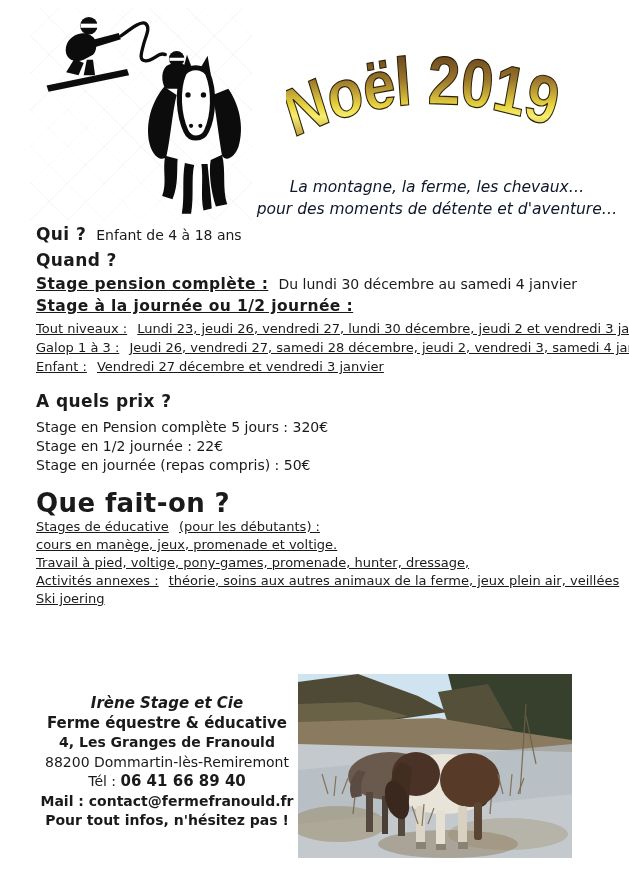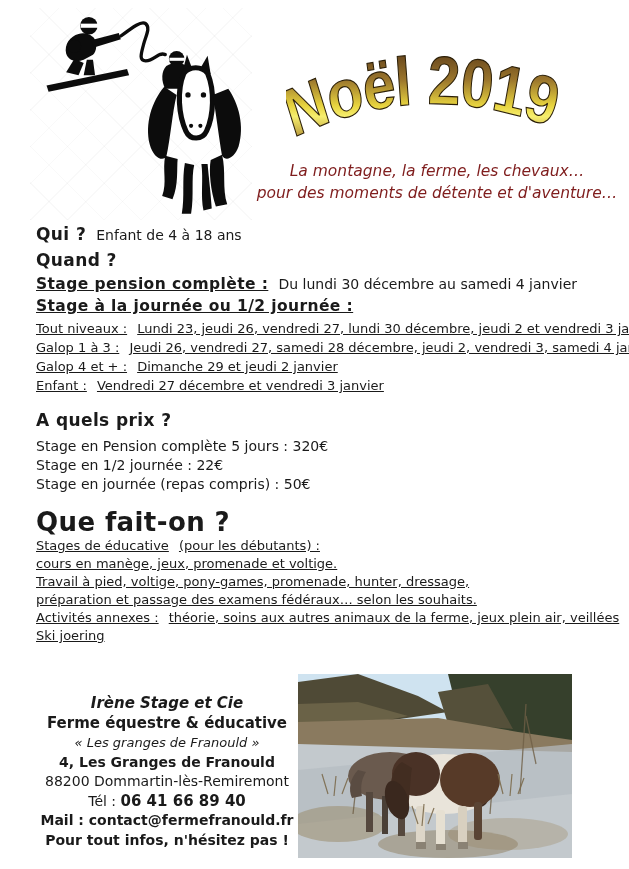"La montagne, la ferme, les" .tagline { color: #7f1d1d -> #0f172a; top: 160px -> 176px }
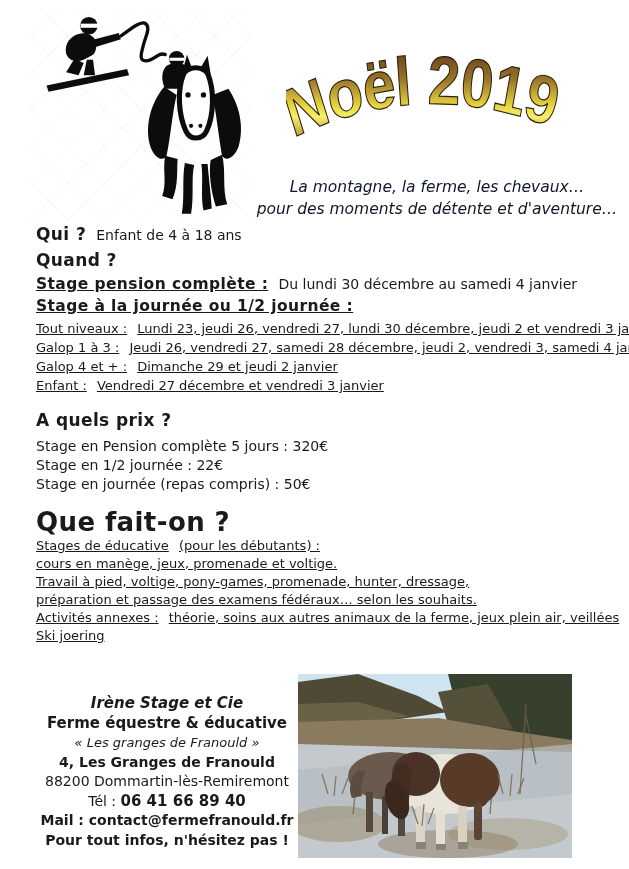"Galop 4 et + :" div.row { html: <div> <span>Galop 4 et + :</span> <span>Dimanche 29 et jeudi 2 janvier</span> </div> -> none }
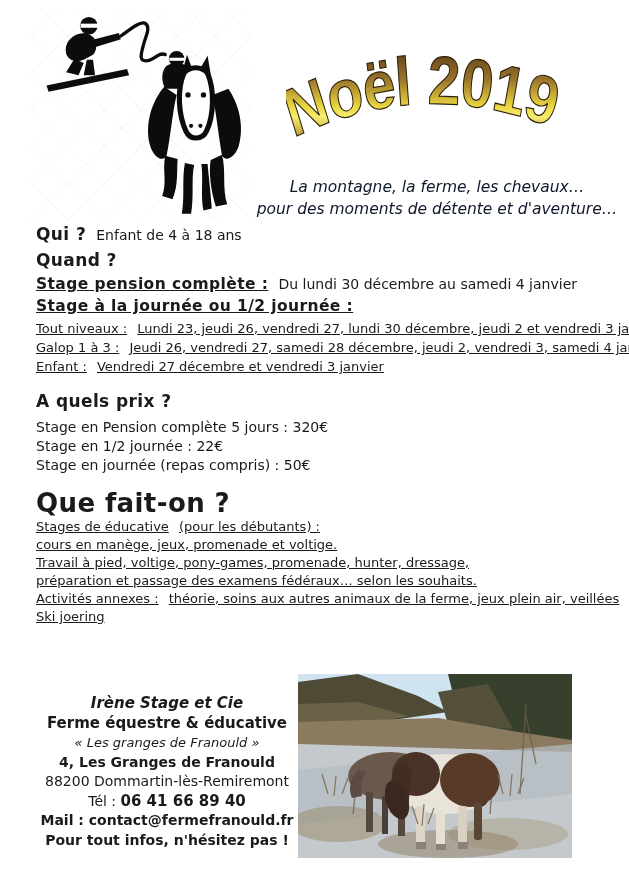"préparation et passage des examens" div.row { html: <div> <span>préparation et passage des examens fédéraux… selon les souhaits.</span> </div> -> none }
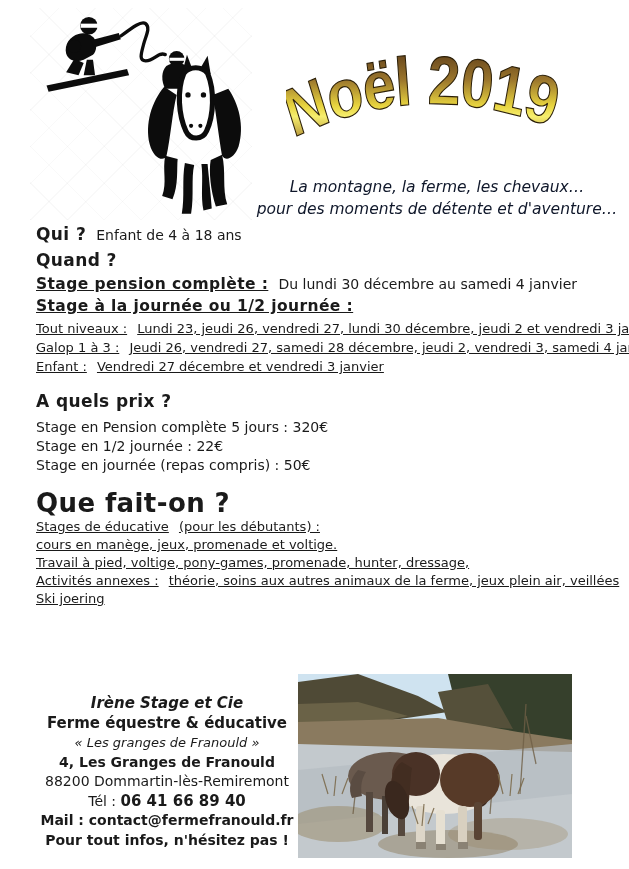"« Les granges de Franould" div.c-italic { html: <div>« Les granges de Franould »</div> -> none }
